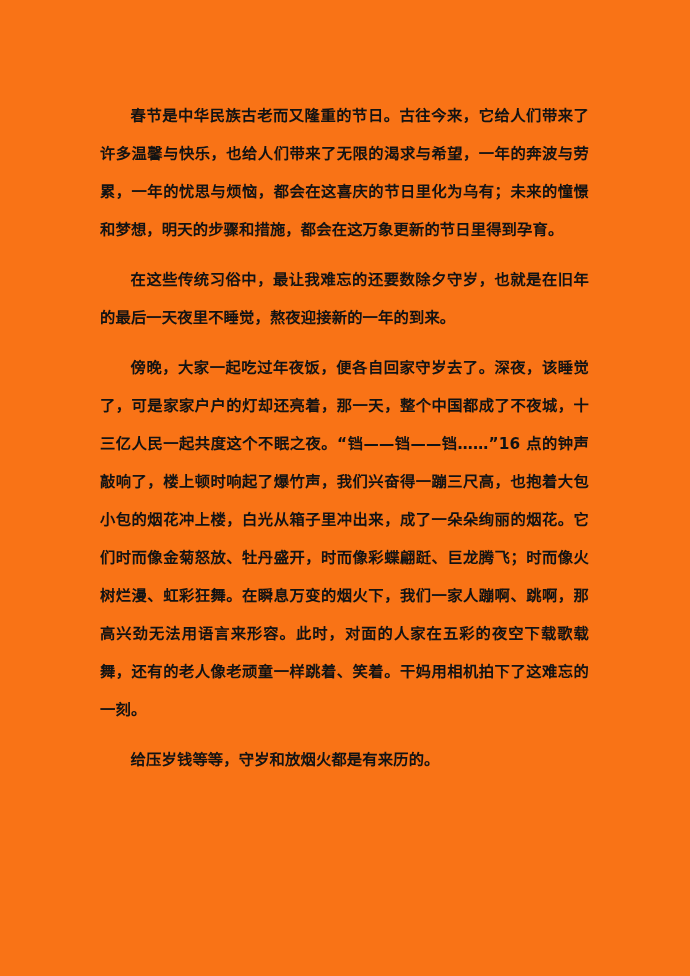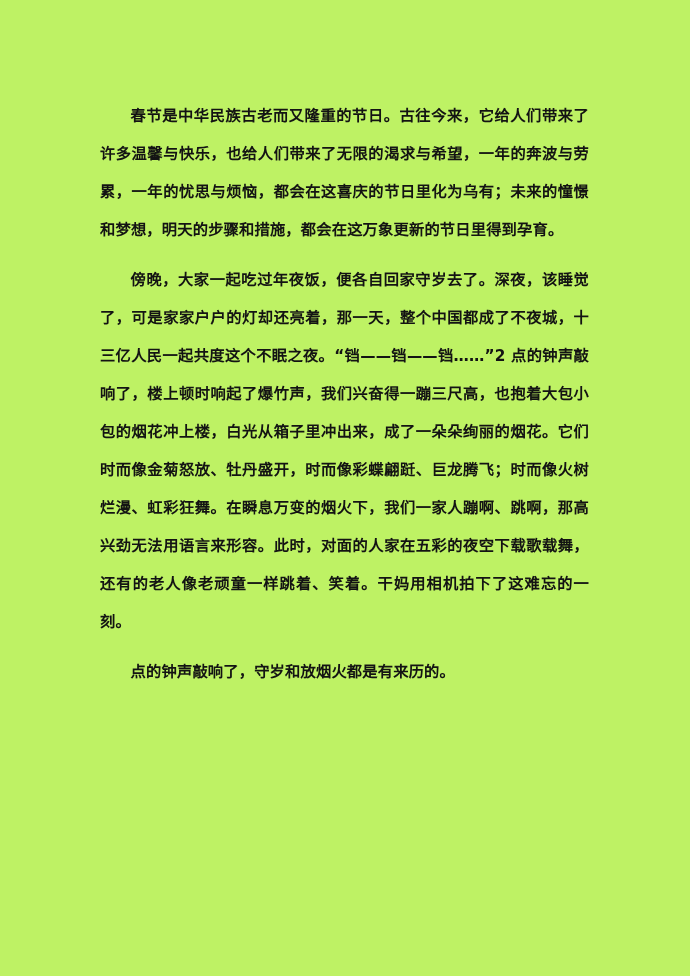"春节是中华民族古老而又隆重的节日。古往今来，它给人们带来了许多温馨与快乐，也给人" .page { background: #bef264 -> #f97316 }
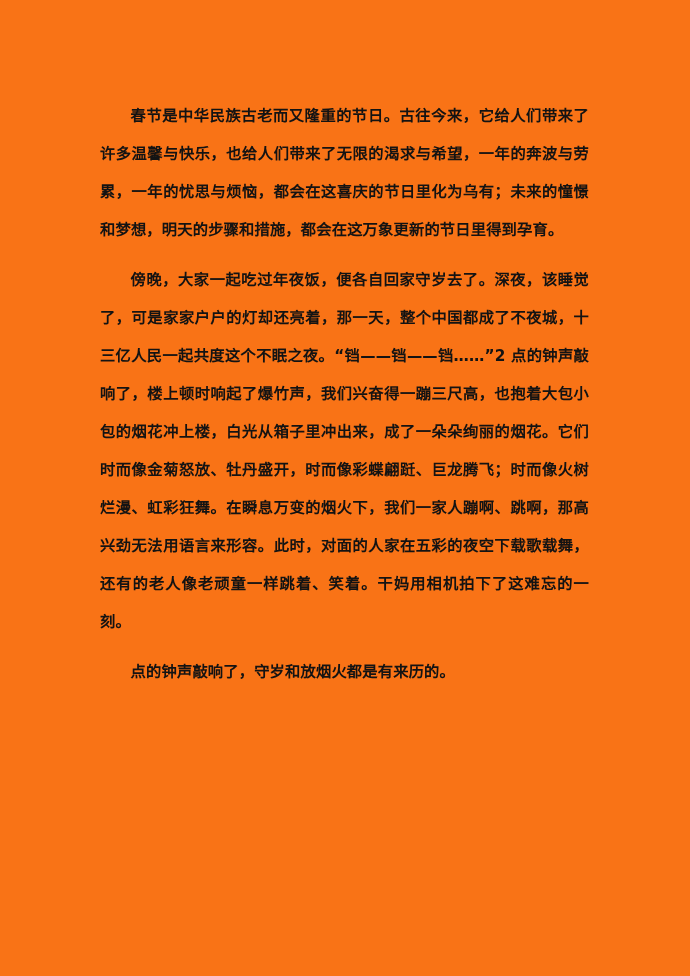"在这些传统习俗中，最让我难忘的还要数除夕守岁，也就是在旧年的最后一天夜里不睡觉，" p.para { html: none -> <p>在这些传统习俗中，最让我难忘的还要数除夕守岁，也就是在旧年的最后一天夜里不睡觉，熬夜迎接新的一年的到来。</p> }
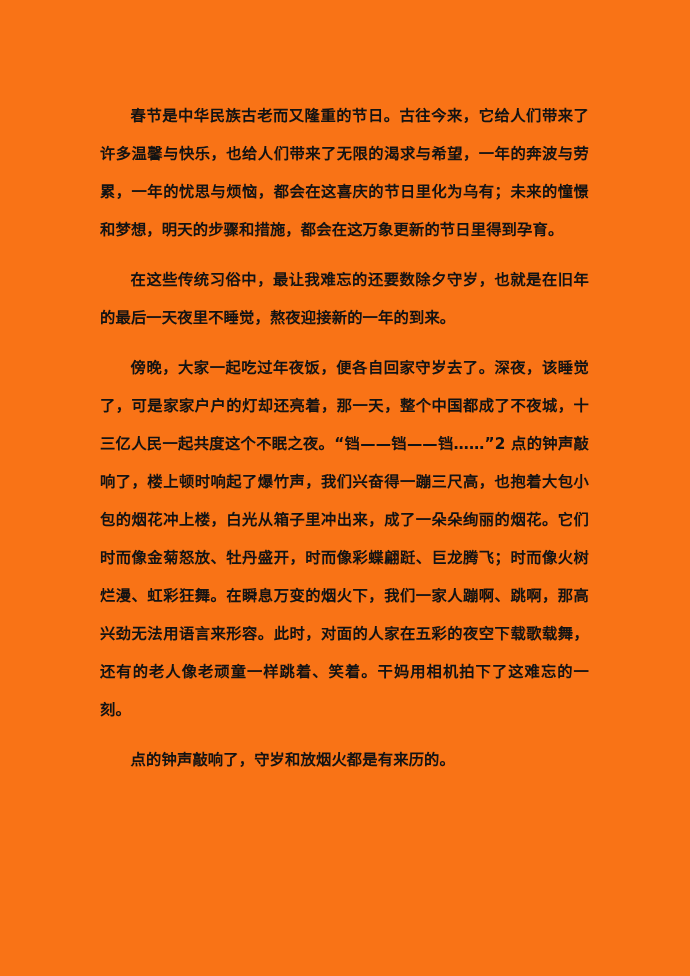"傍晚，大家一起吃过年夜饭，便各自回家守岁去了。深夜，该睡觉了，可是家家户户的灯却" p.para { text: 2 -> 16 }
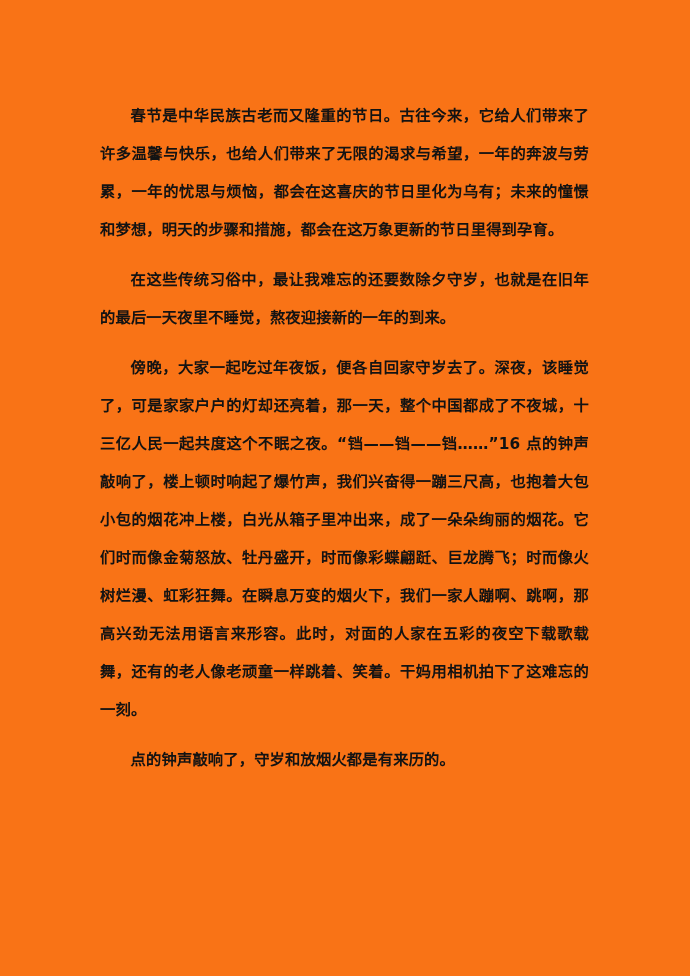"点的钟声敲响了，守岁和放烟火都是有来历的。" p.para { text: 点的钟声敲响了 -> 给压岁钱等等 }
